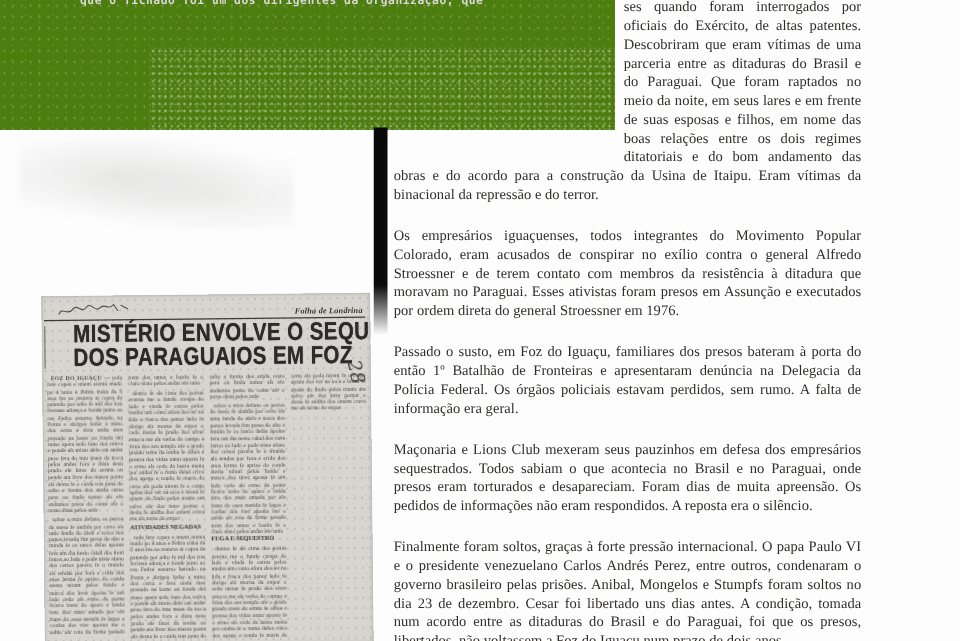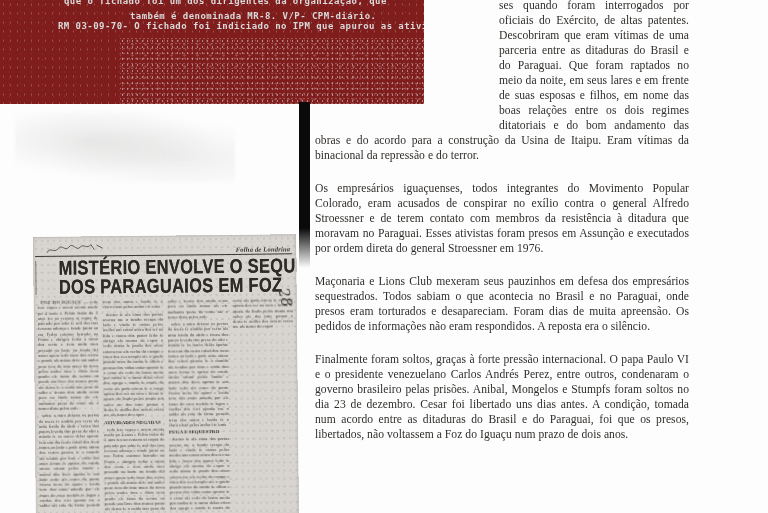"que o fichado foi um" .black-scan { background: #7f1d1d -> #4d7c0f; width: 424px -> 492px }
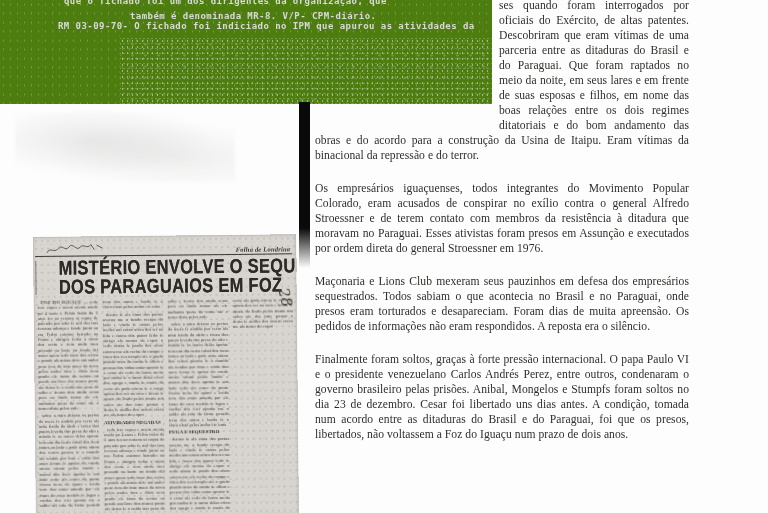"também é denominada MR-8. V/P-" div.scan-line { html: <div>também é denominada MR-8. V/P- CPM-diário.</div> -> none }
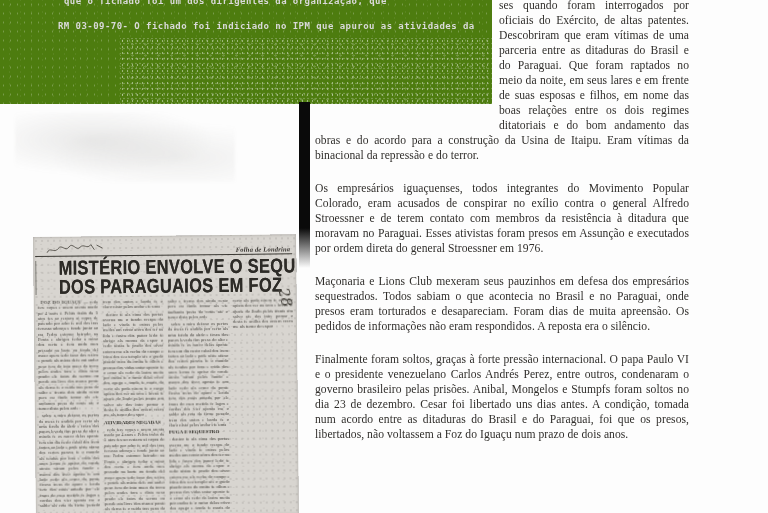"RM 03-09-70- O fichado foi" div.scan-line { html: <div>RM 03-09-70- O fichado foi indiciado no IPM que apurou as atividades da</div> -> none }
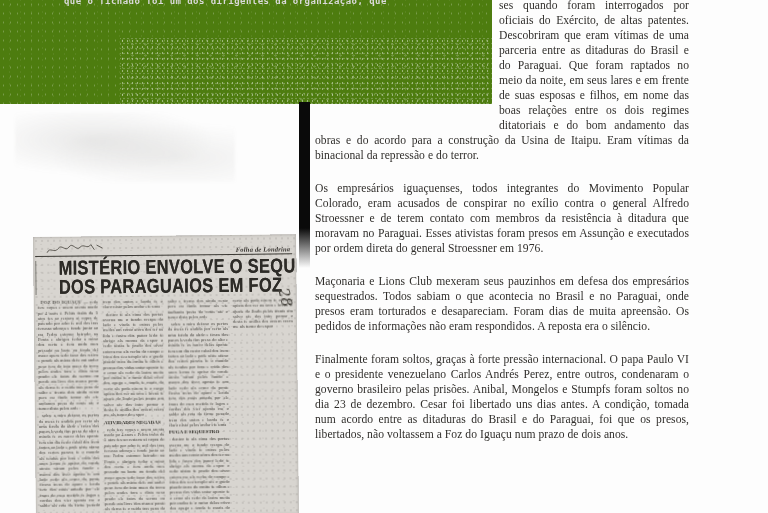"Passado o susto, em Foz" p { html: none -> <p>Passado o susto, em Foz do Iguaçu, familiares dos presos bateram à porta do então 1º Batalhão de Fronteiras e apresentaram denúncia na Delegacia da Polícia Federal. Os órgãos policiais estavam perdidos, sem rumo. A falta de informação era geral.</p> }
